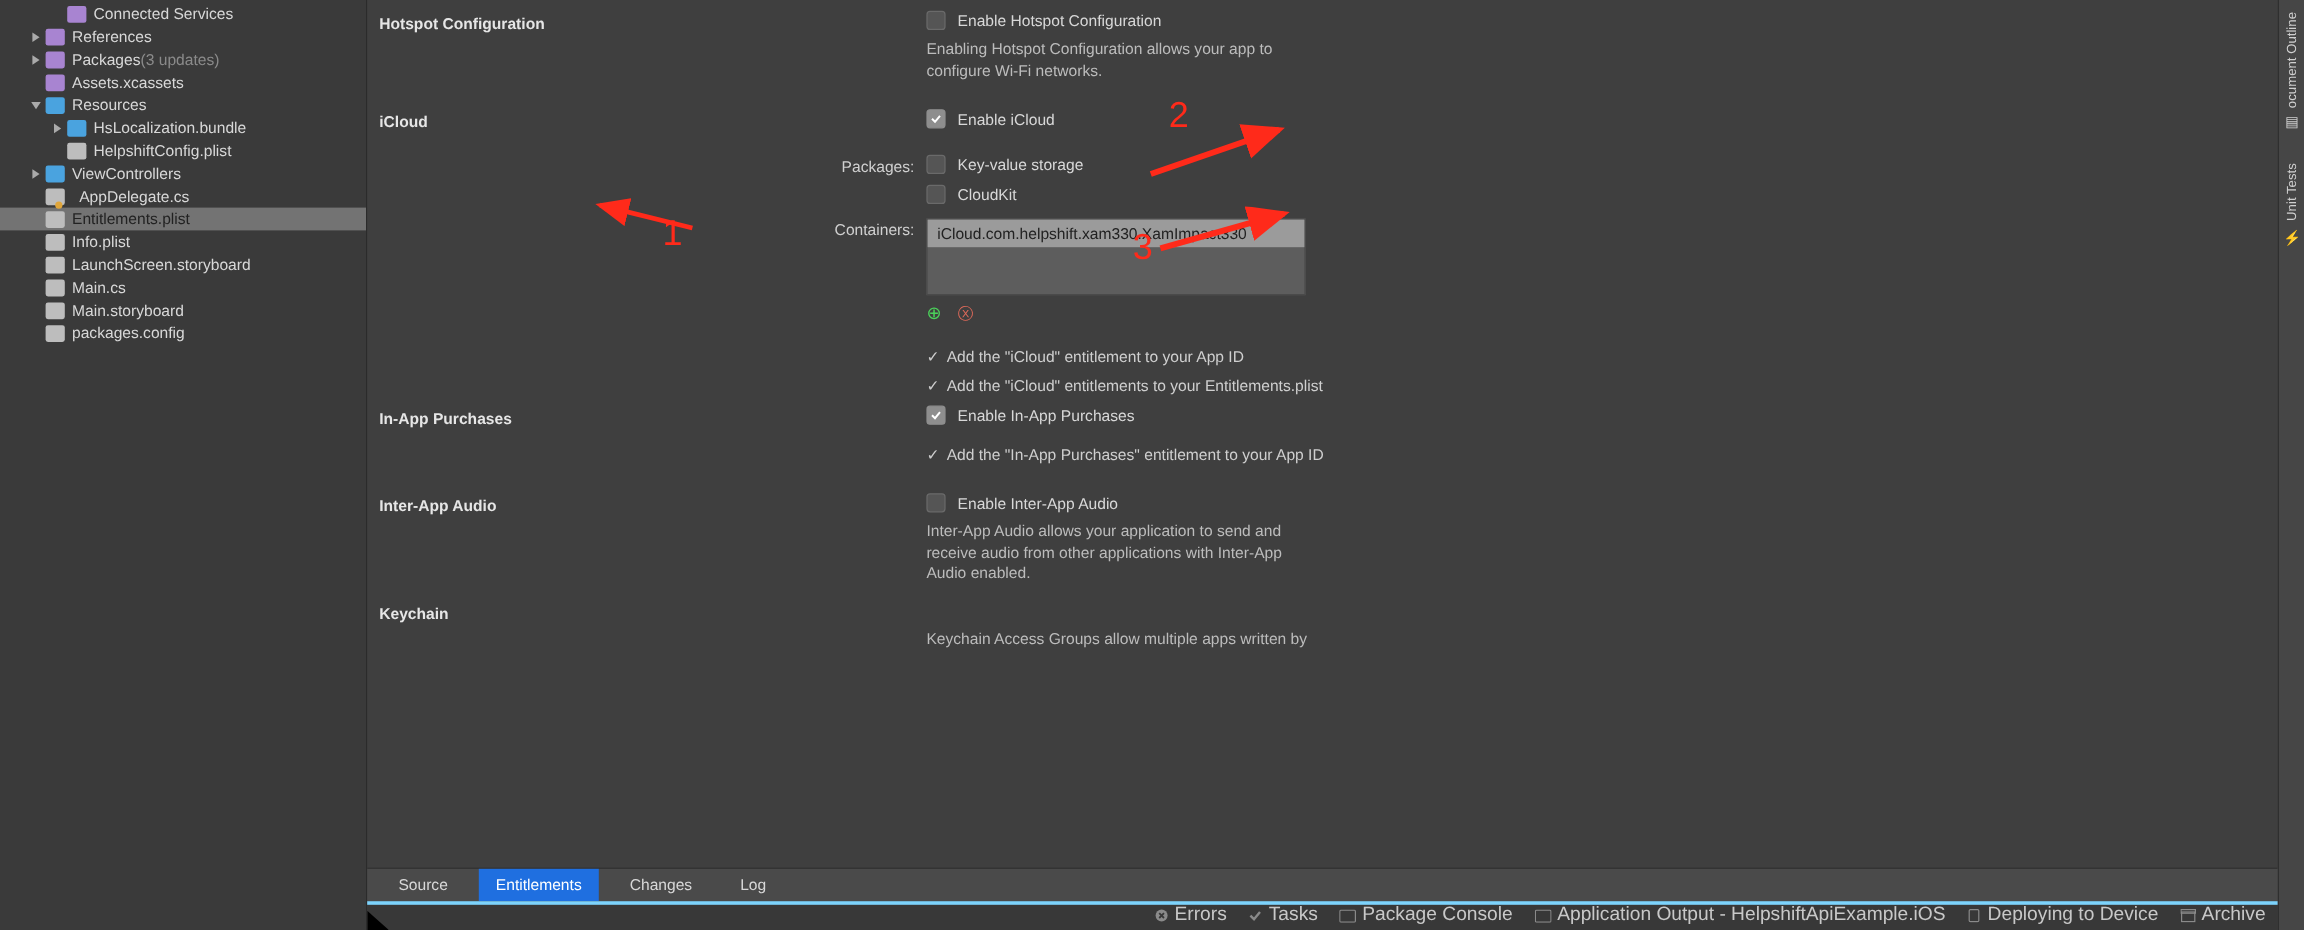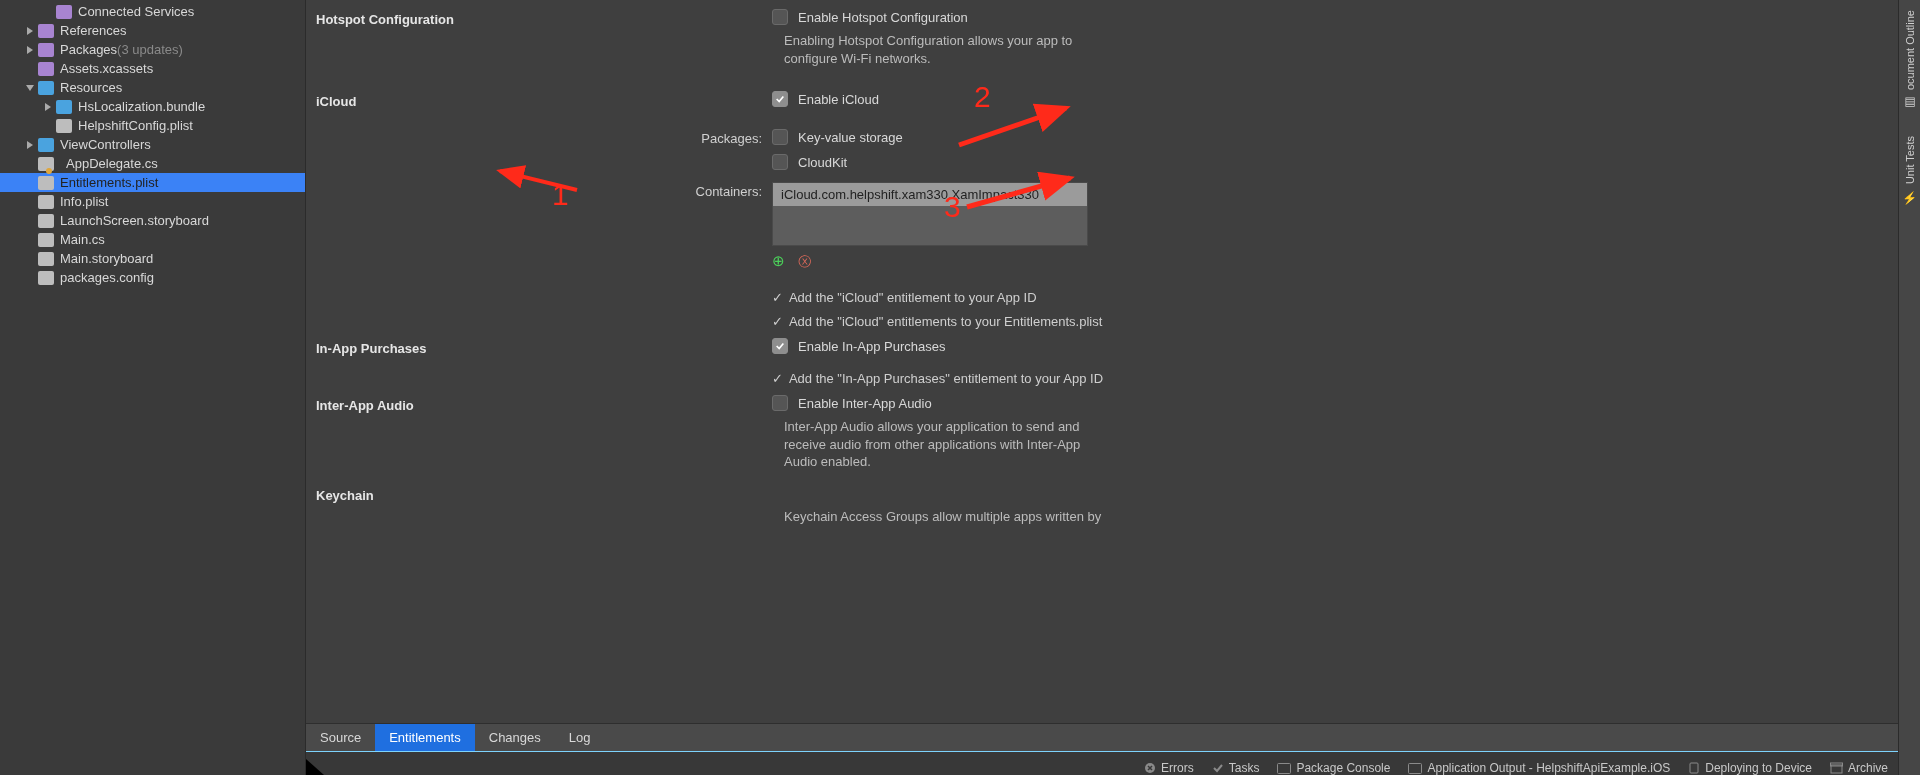"Enabling Hotspot Configuration allows" .hint { margin-left: 12px -> none }
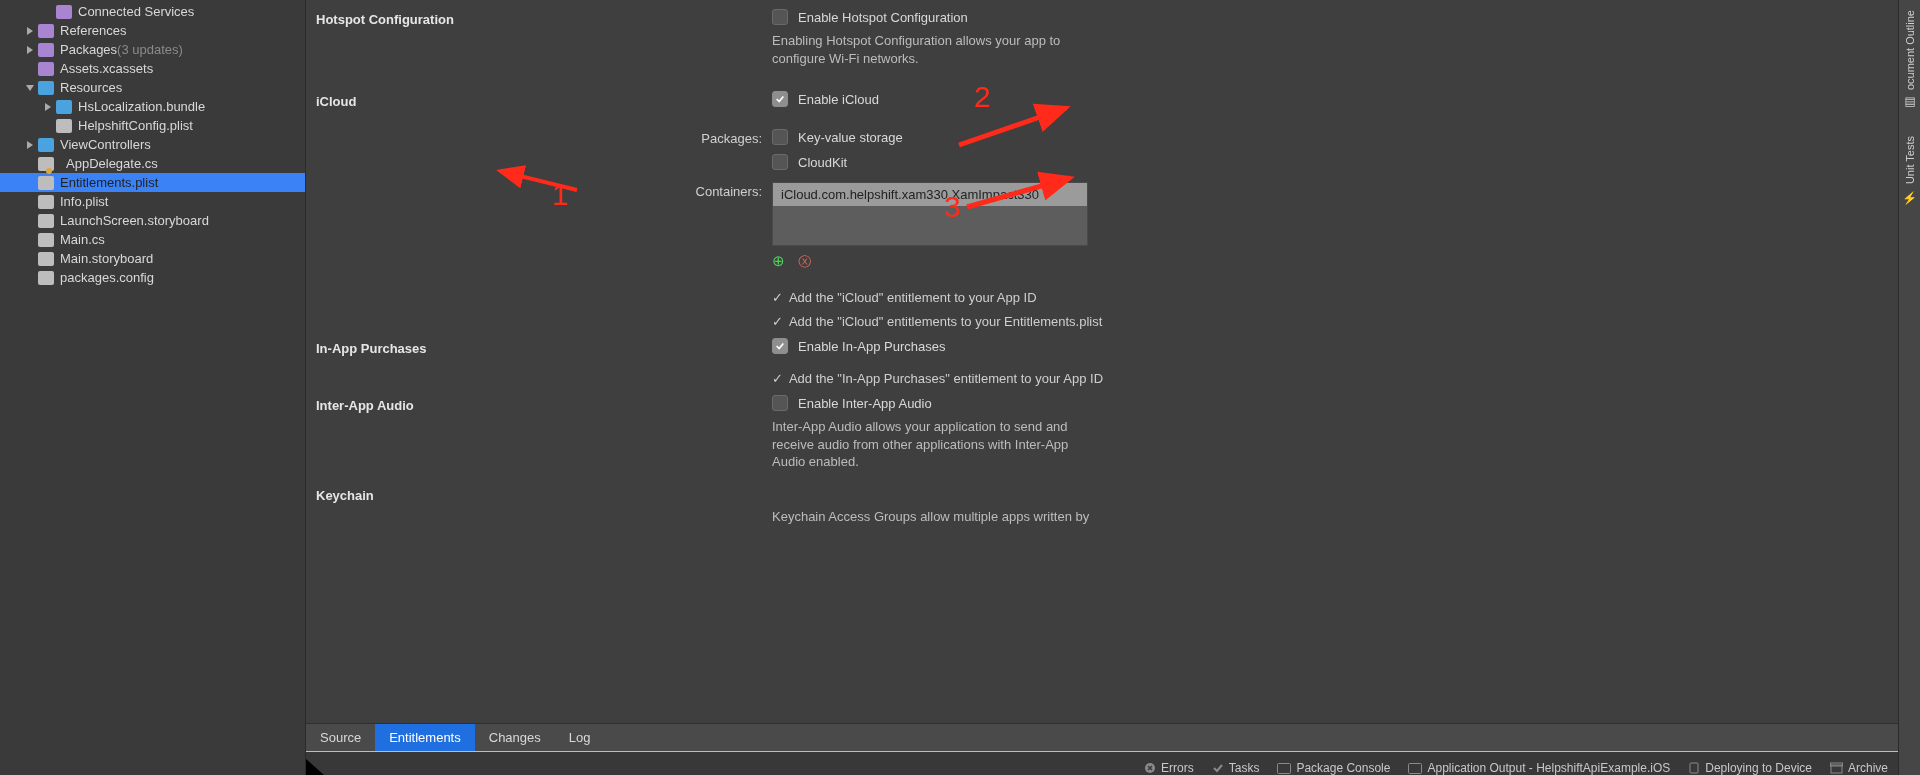"Entitlements.plist" .node.sel { background: #3b82f6 -> #737373 }
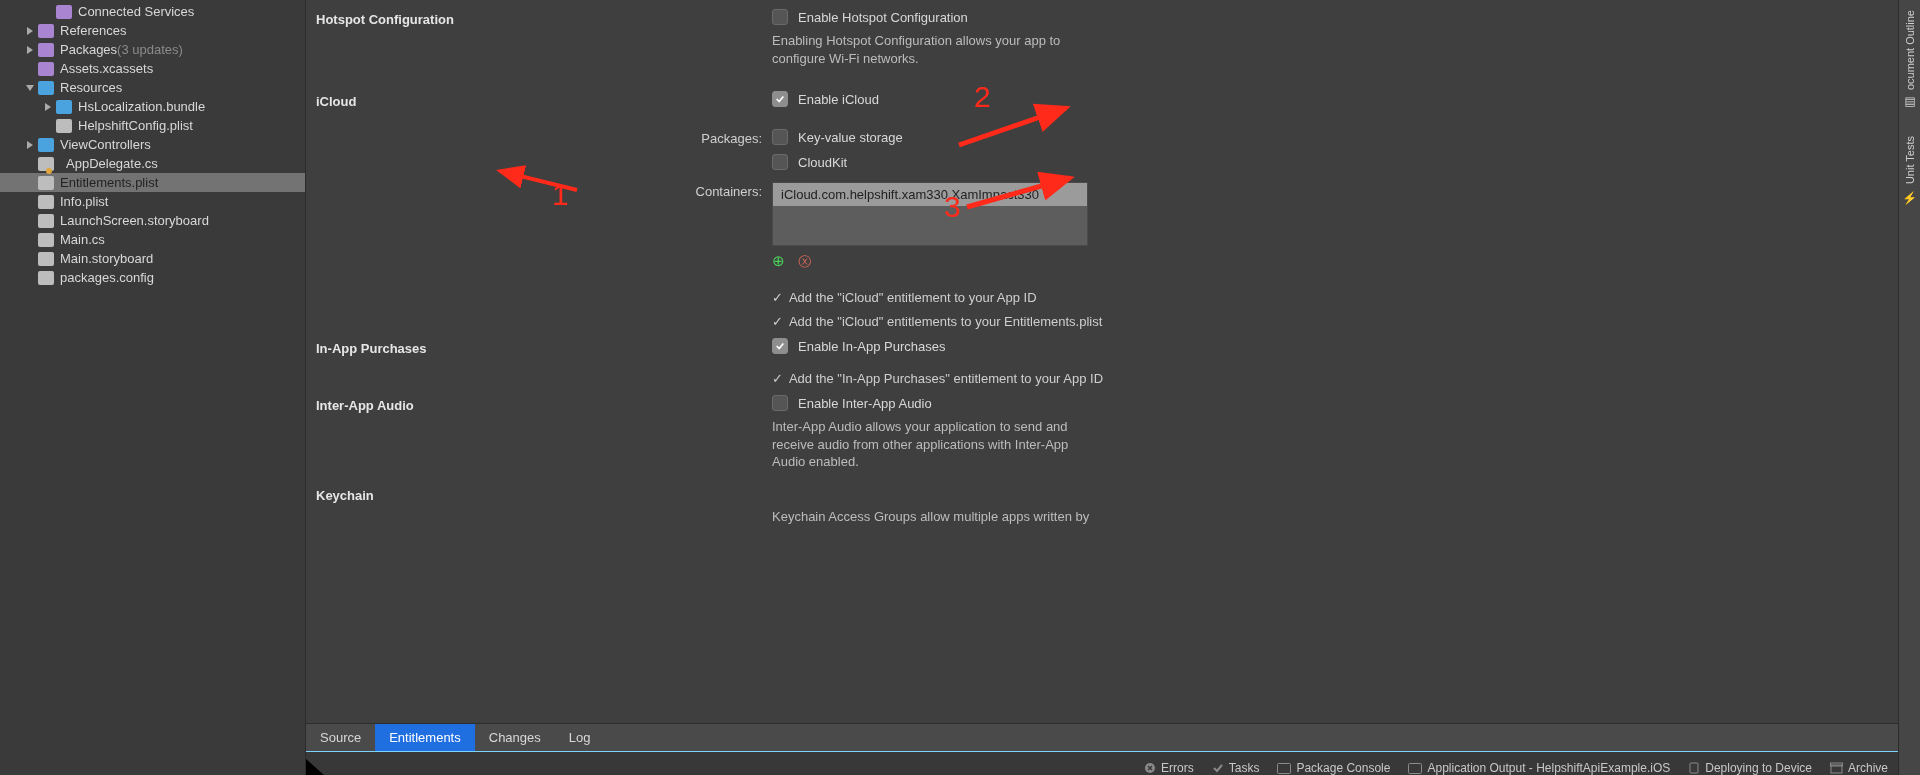"Inter-App Audio" div.field-row { margin-top: 6px -> 22px }
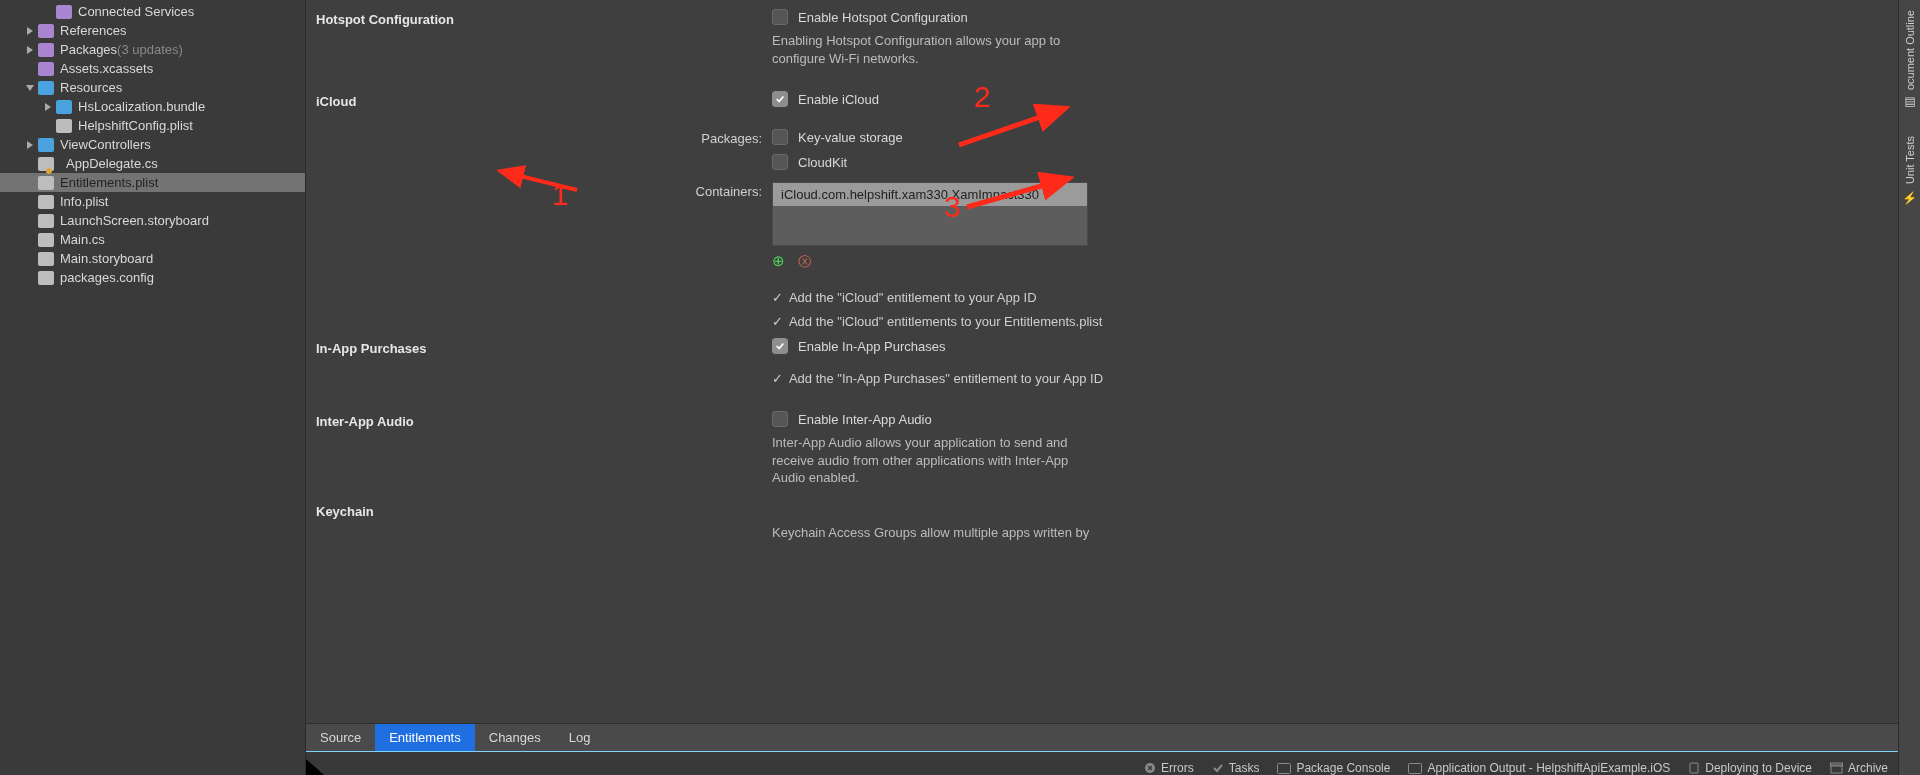"Source" .tab { margin-left: none -> 12px }
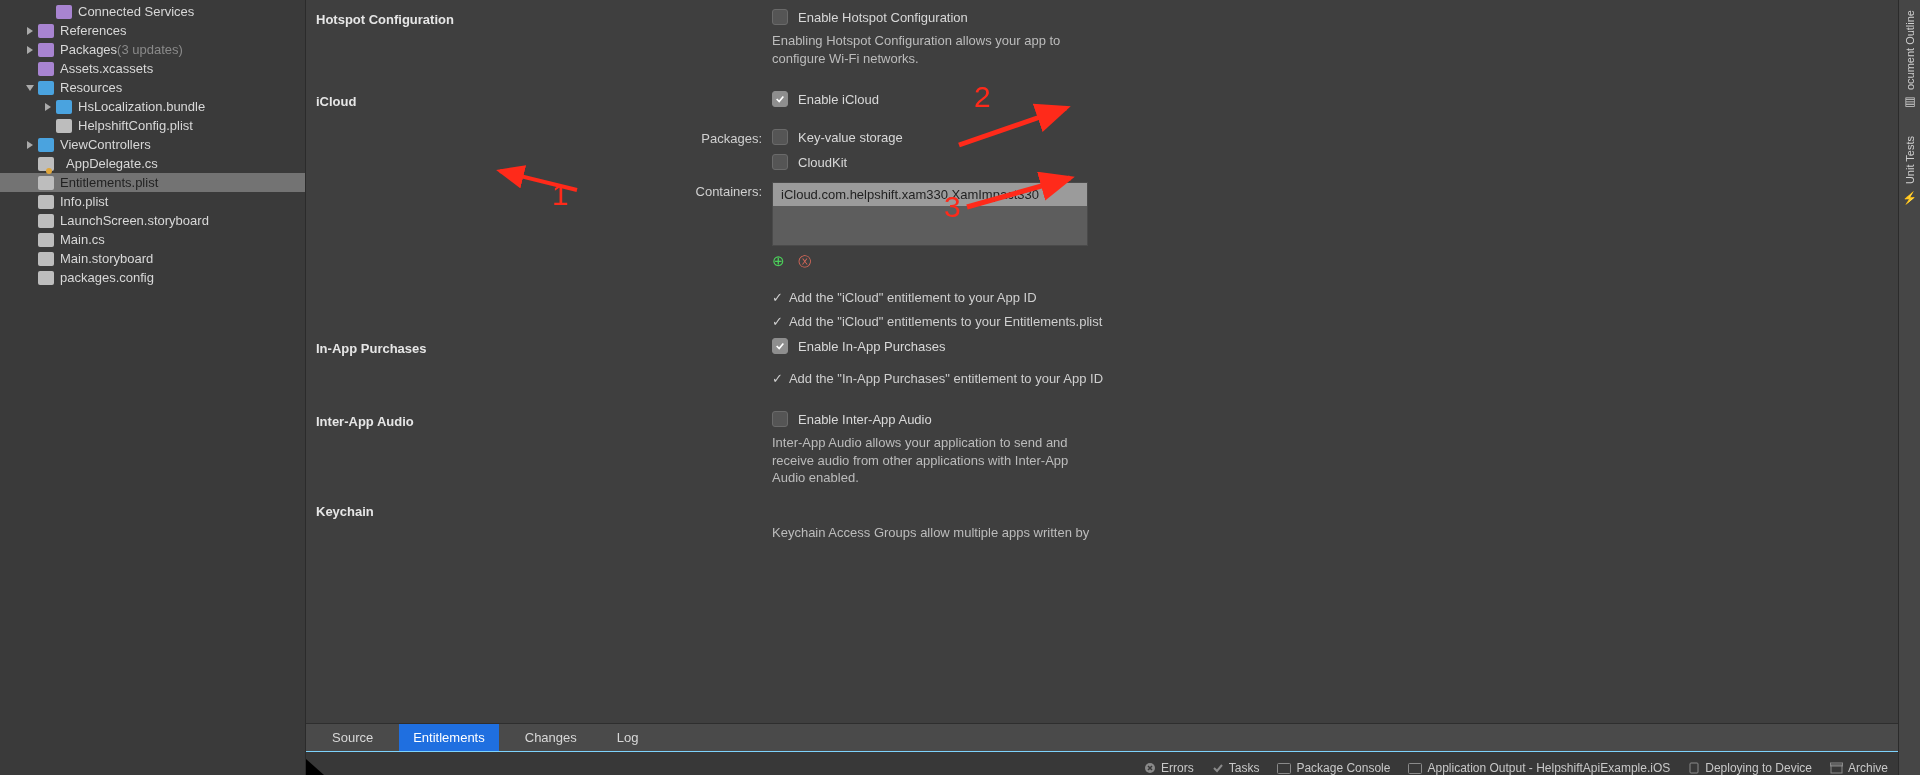"Errors" .statusbar { align-items: flex-end -> flex-start; border-top: 1px solid #7dd3fc -> 3px solid #7dd3fc; font-size: 12px -> 16px }
